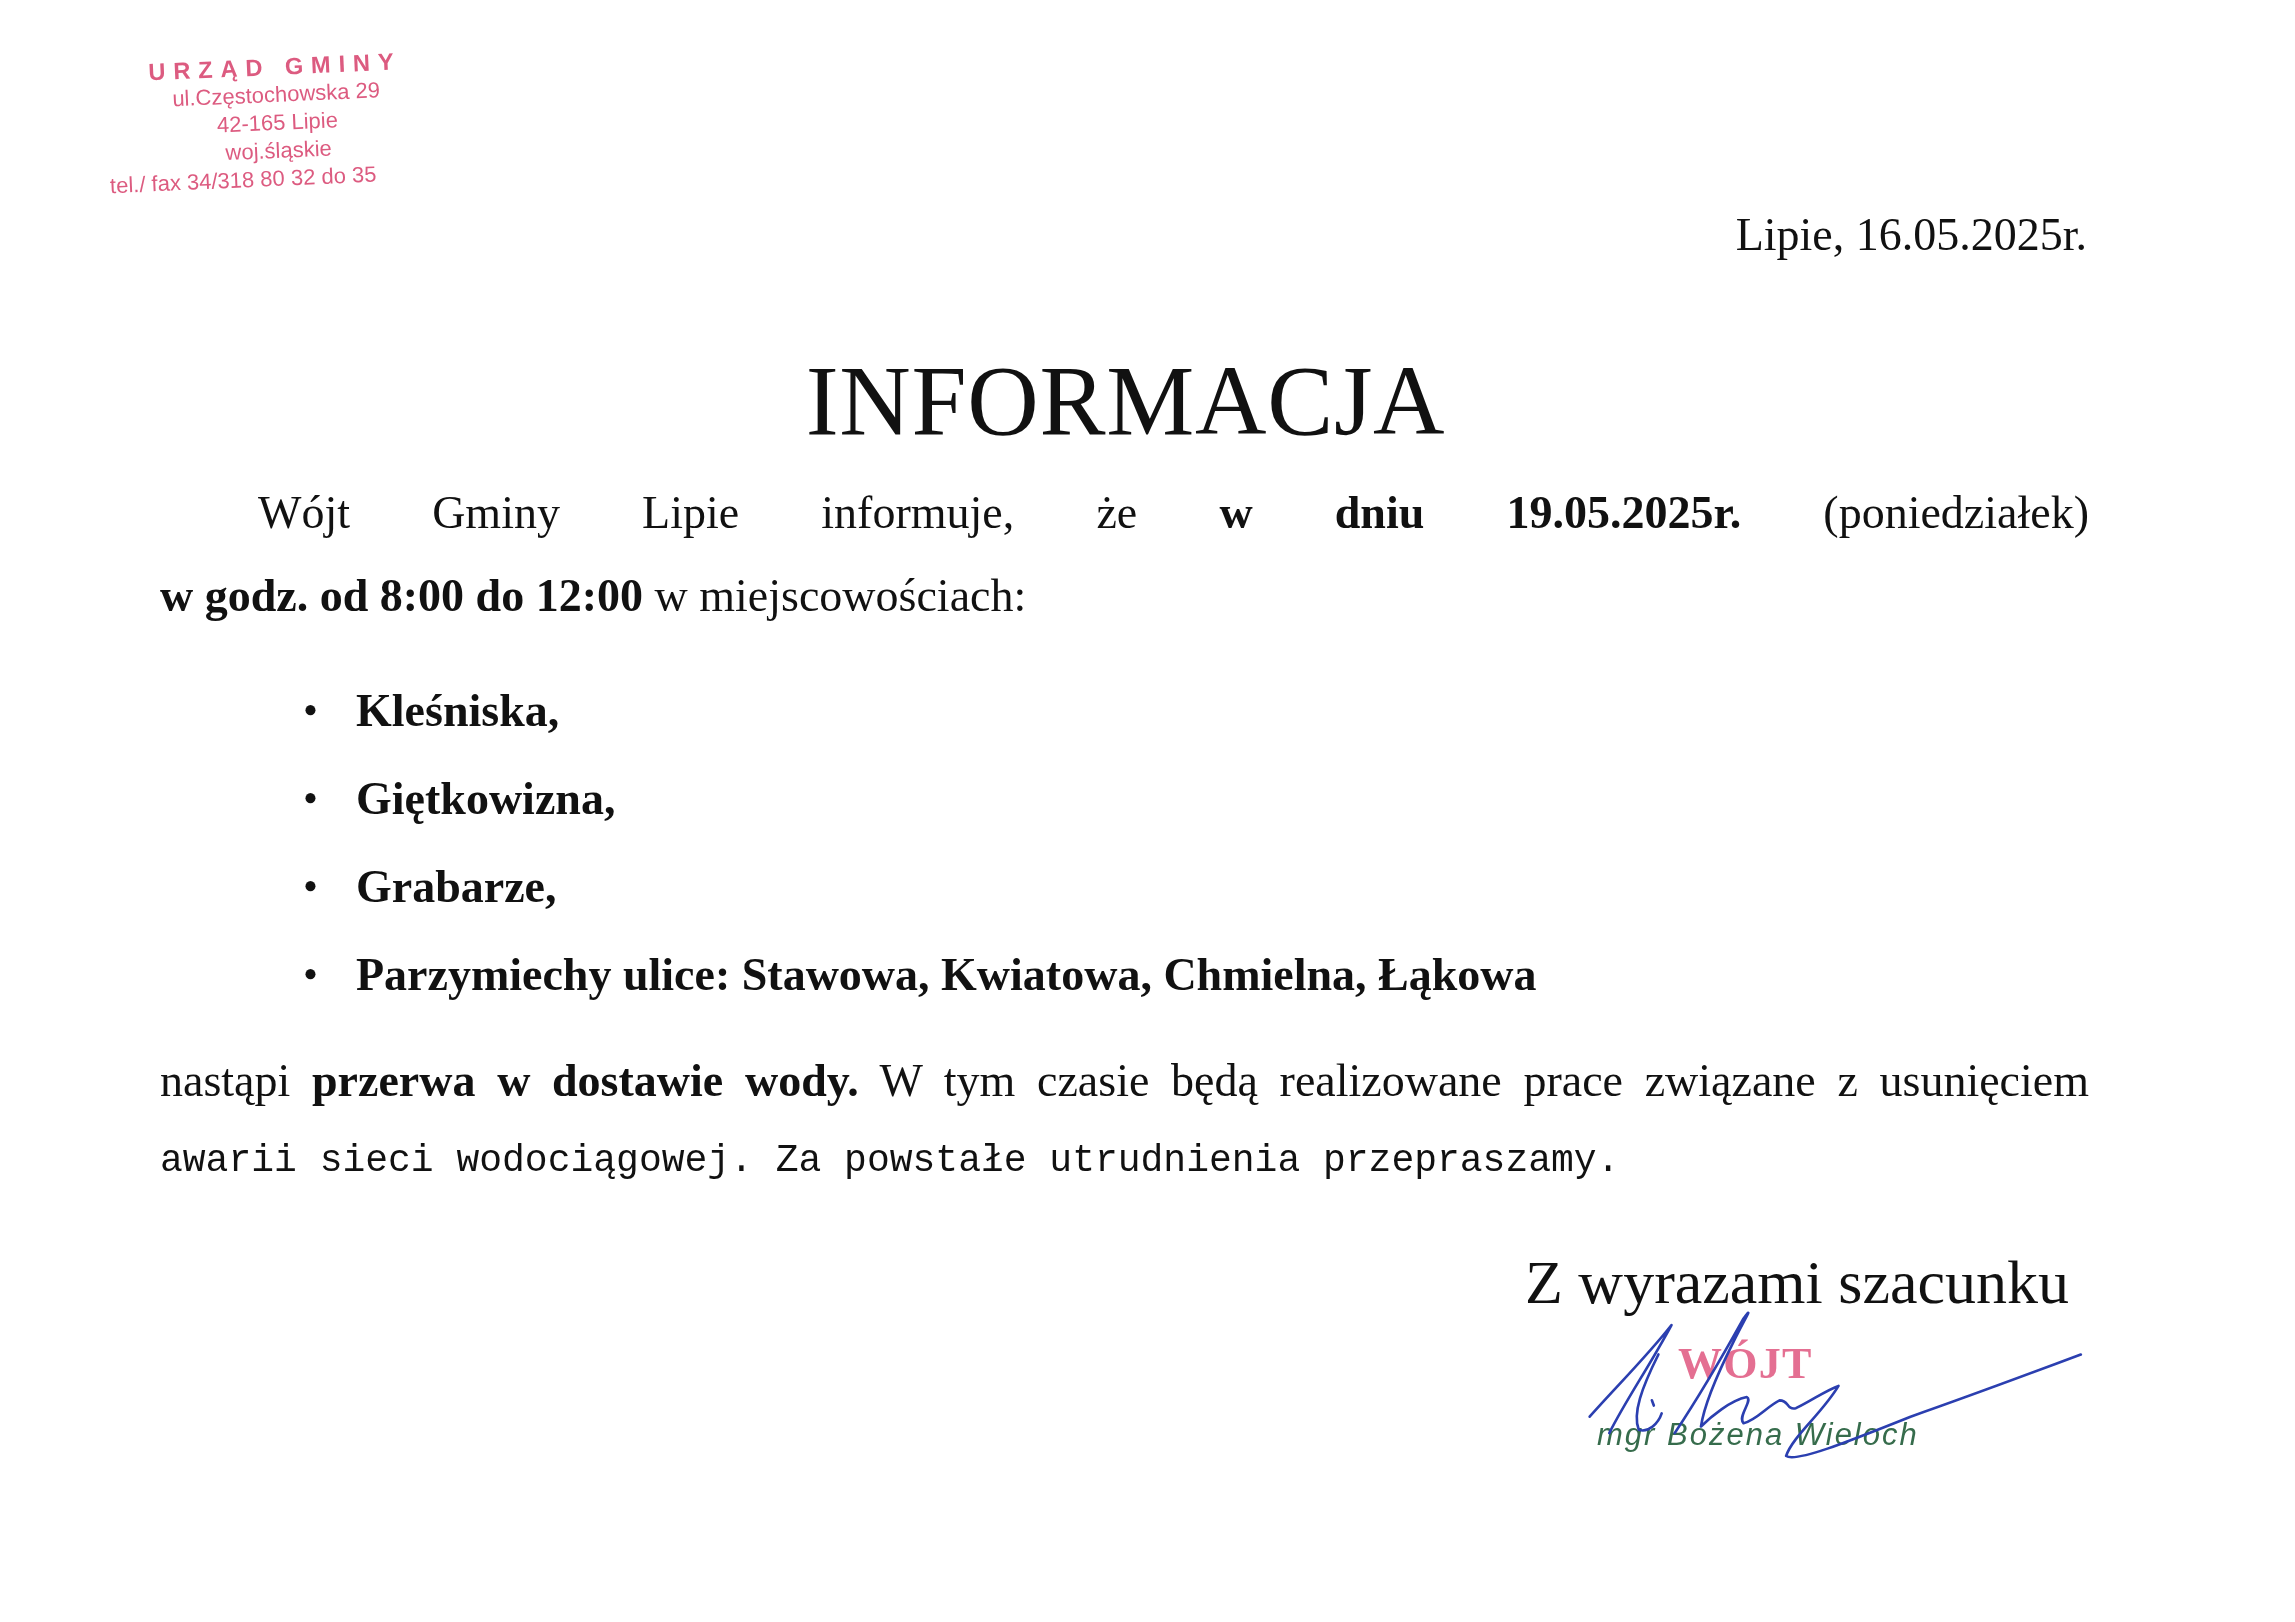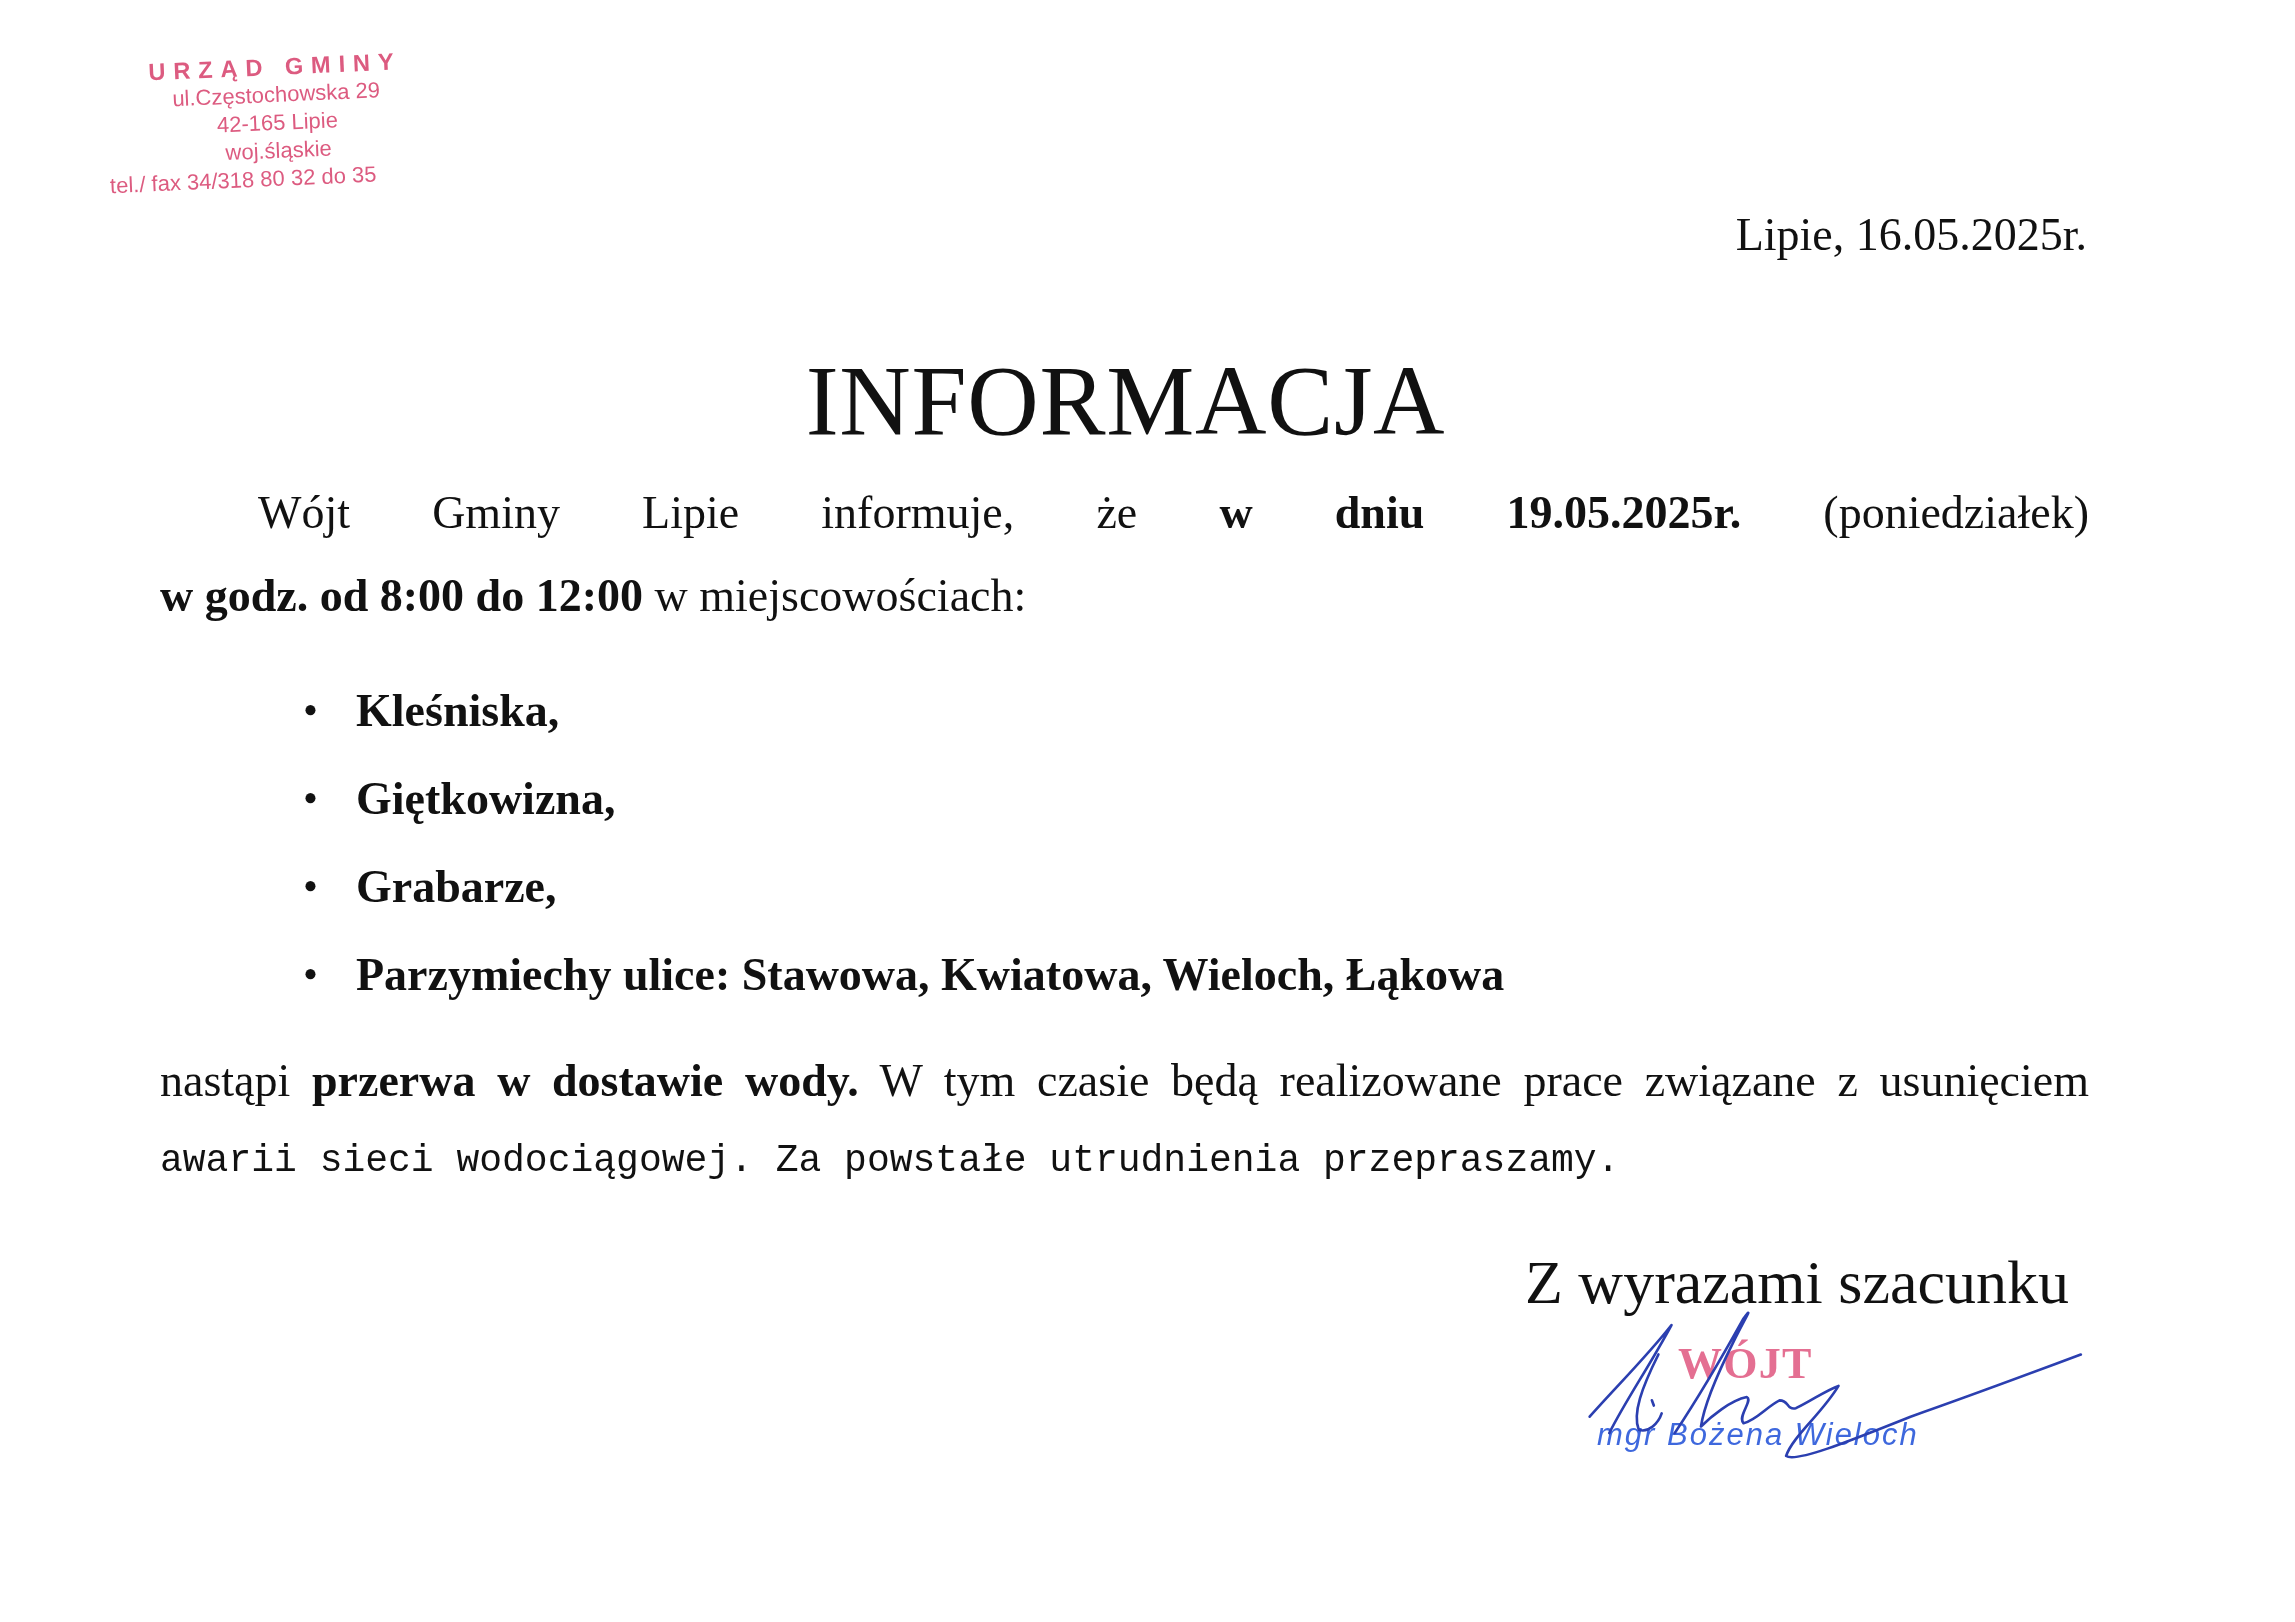"Parzymiechy ulice: Stawowa, Kwiatowa," span.txt { text: Wieloch -> Chmielna }
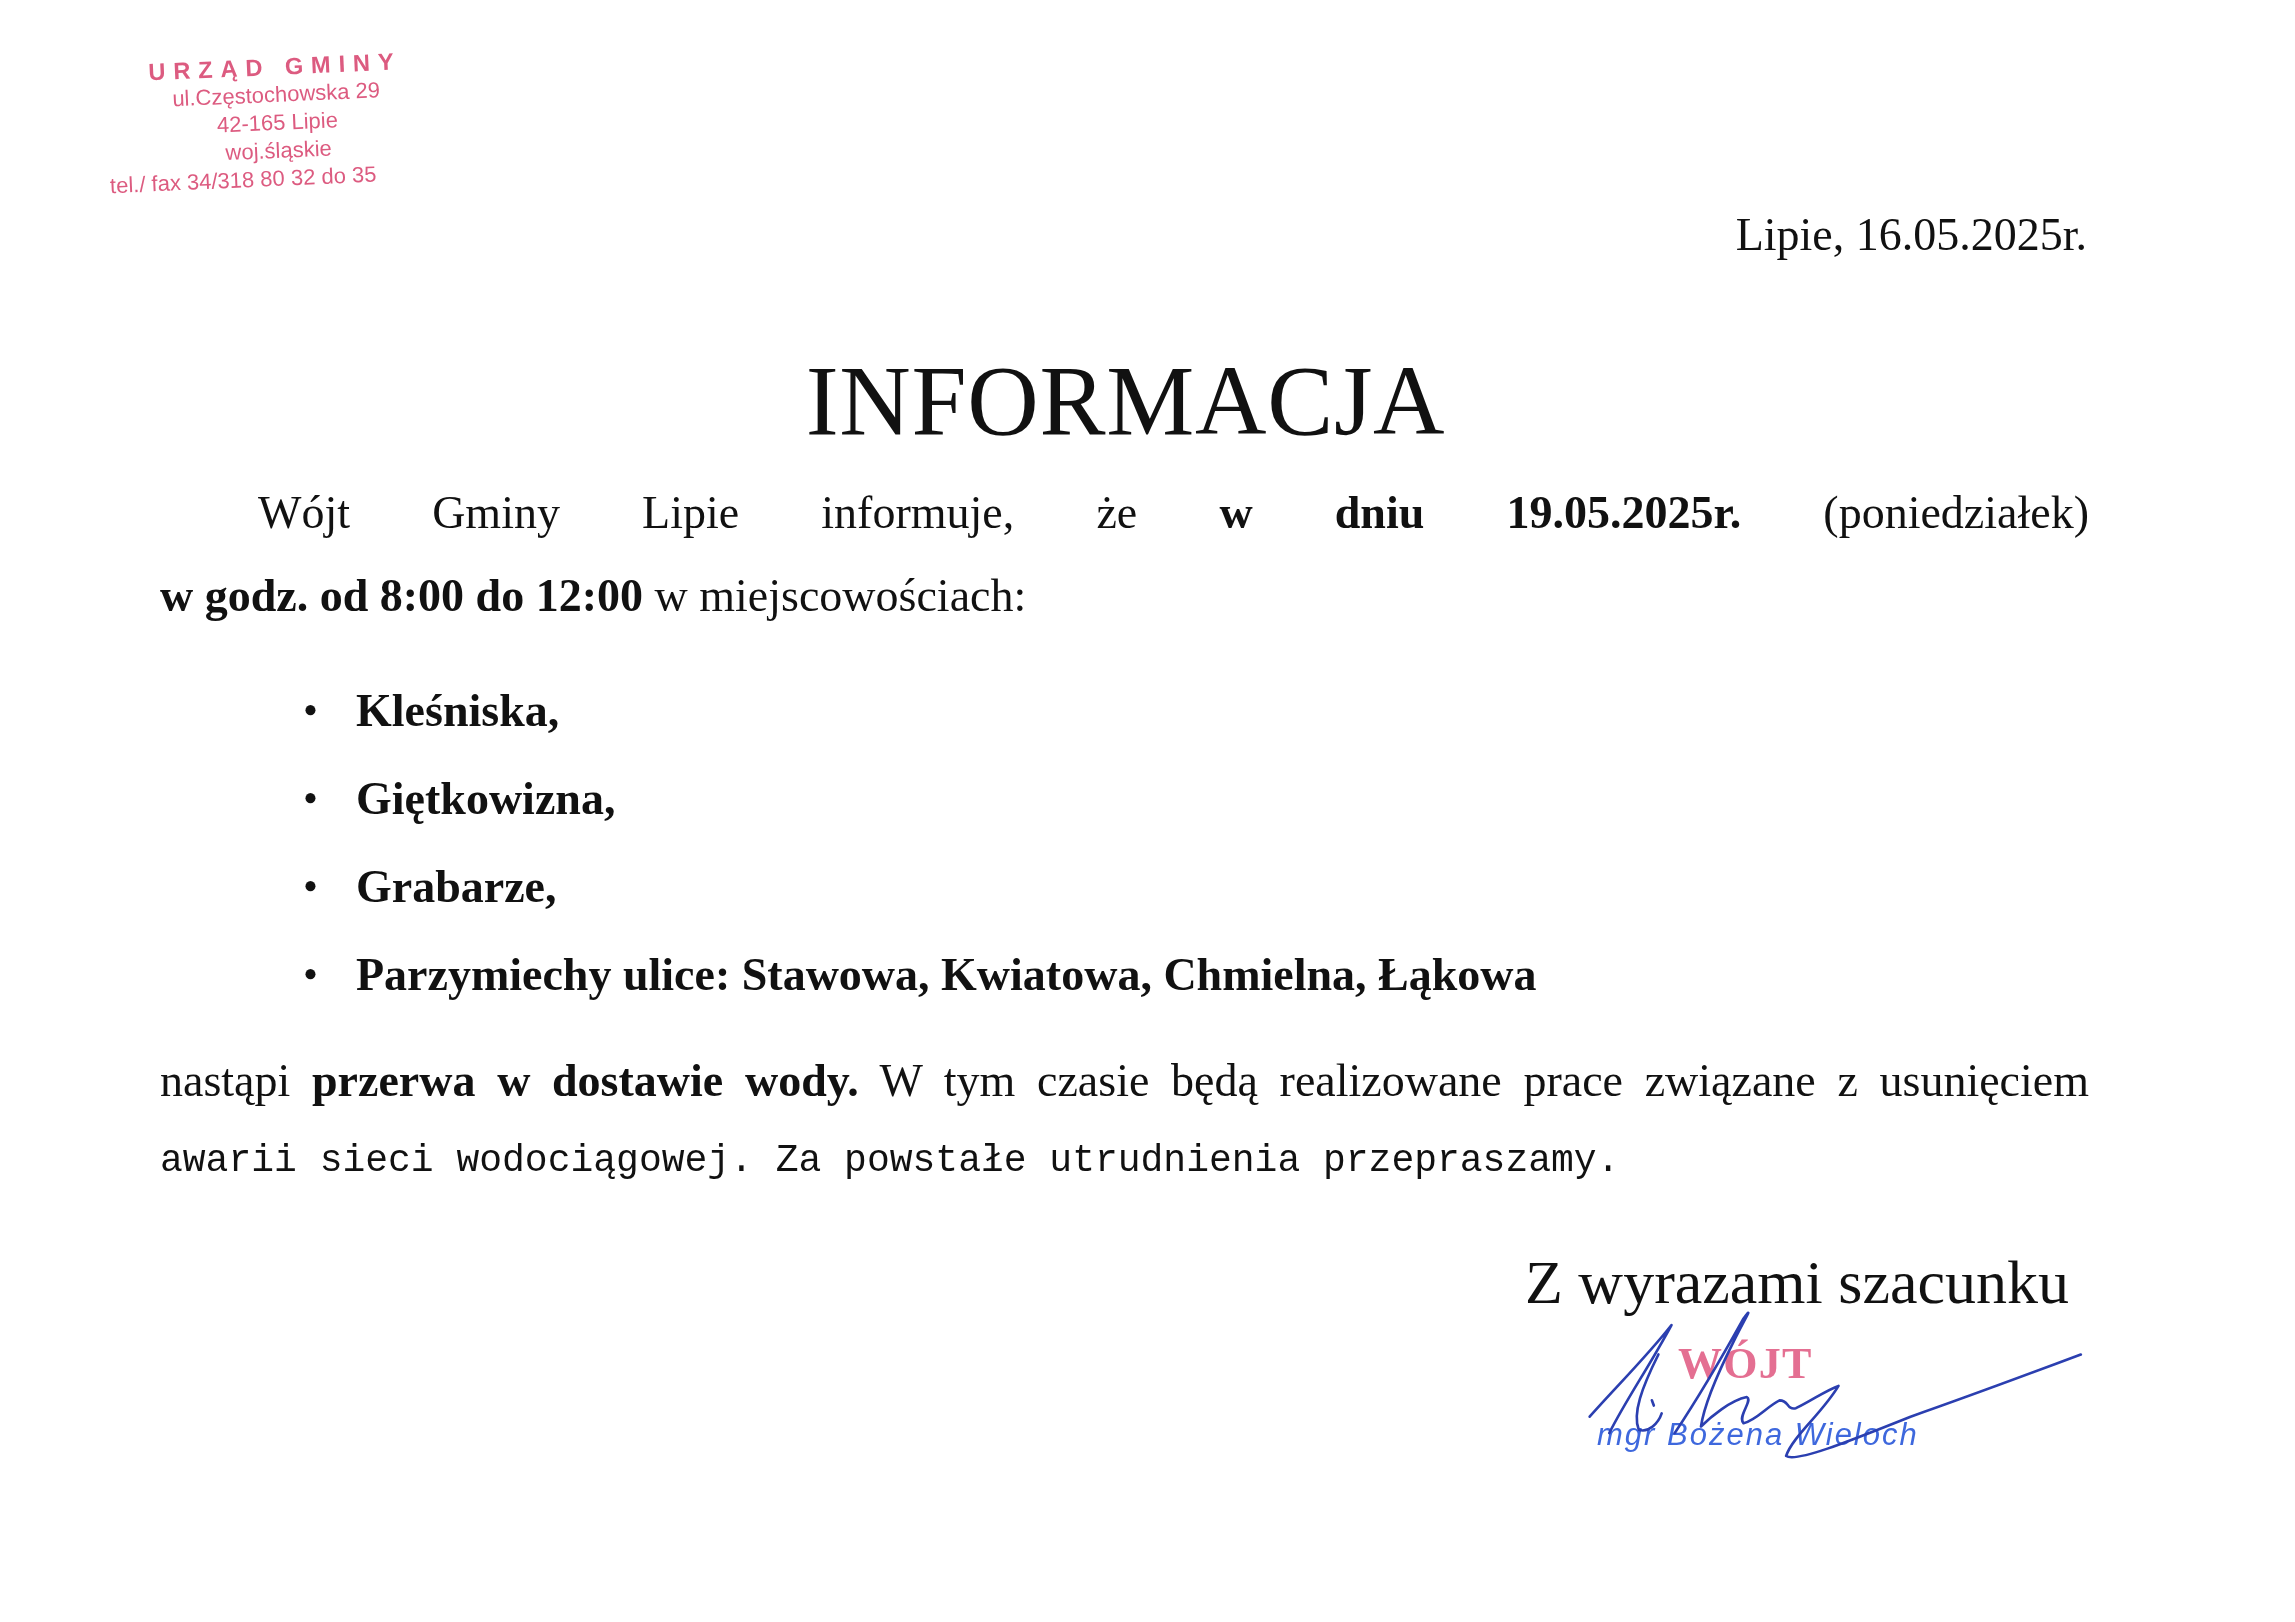"mgr Bożena Wieloch" .sig-stamp-name { color: #1d4ed8 -> #14532d }
